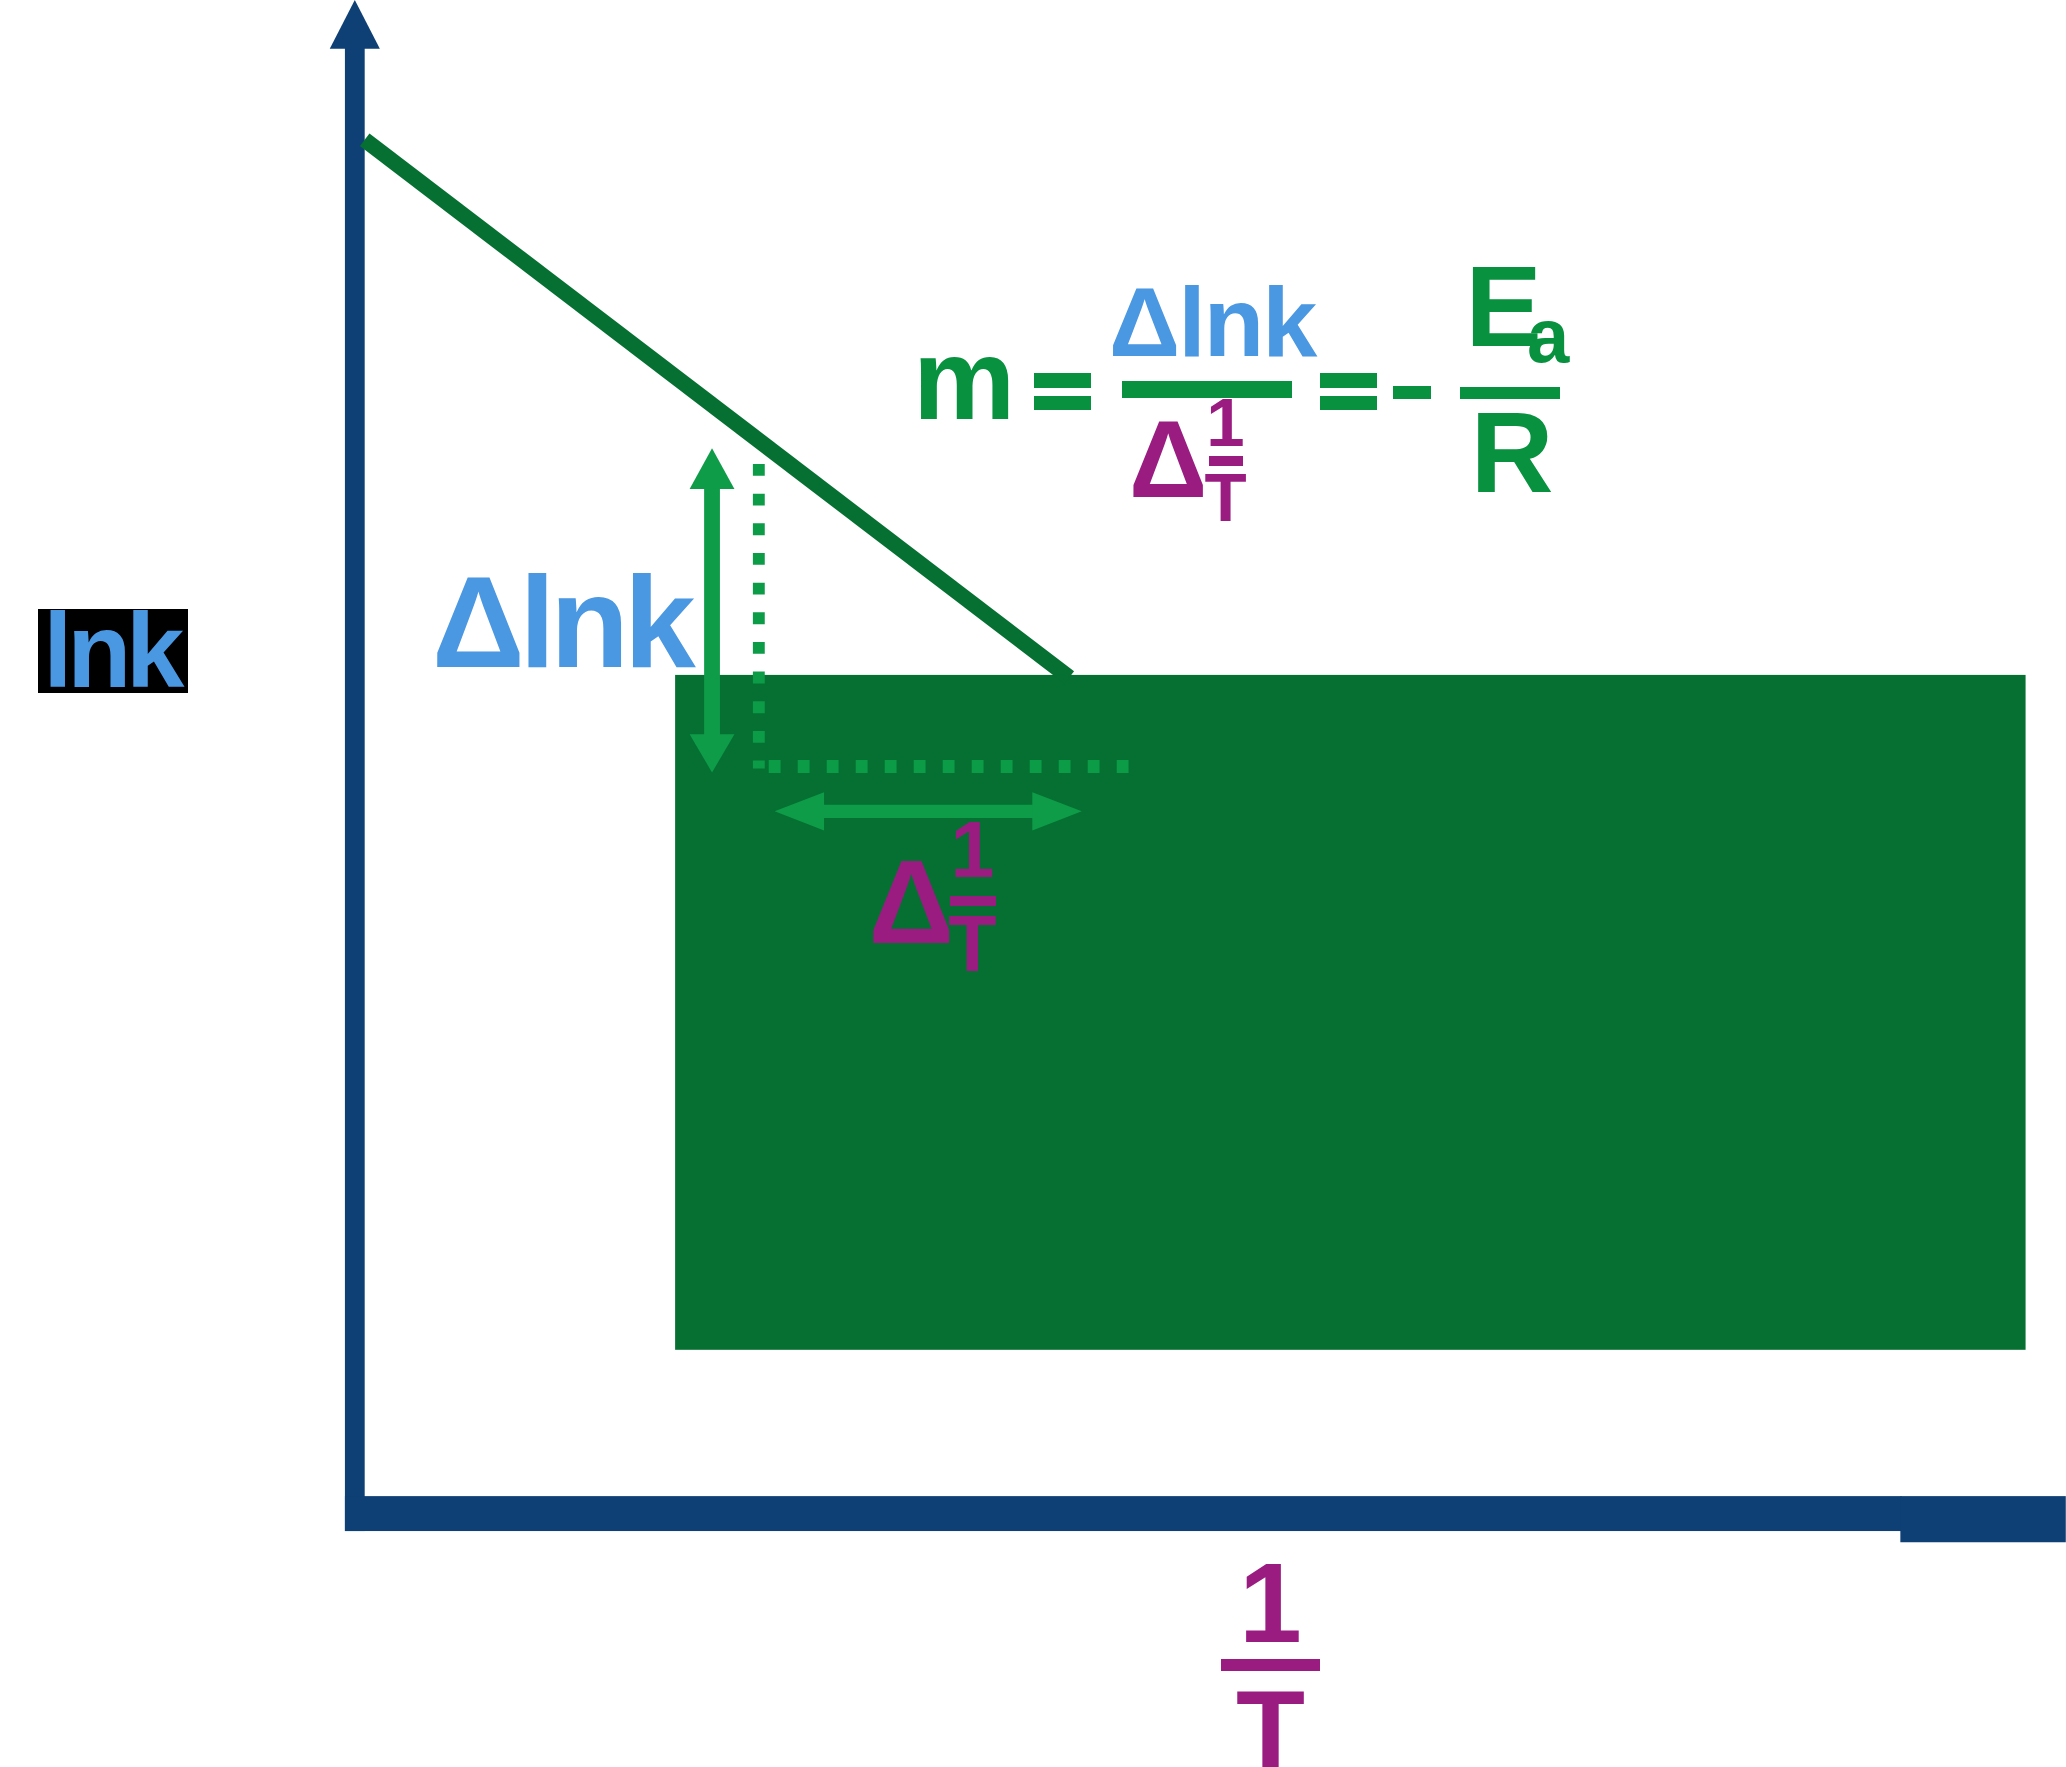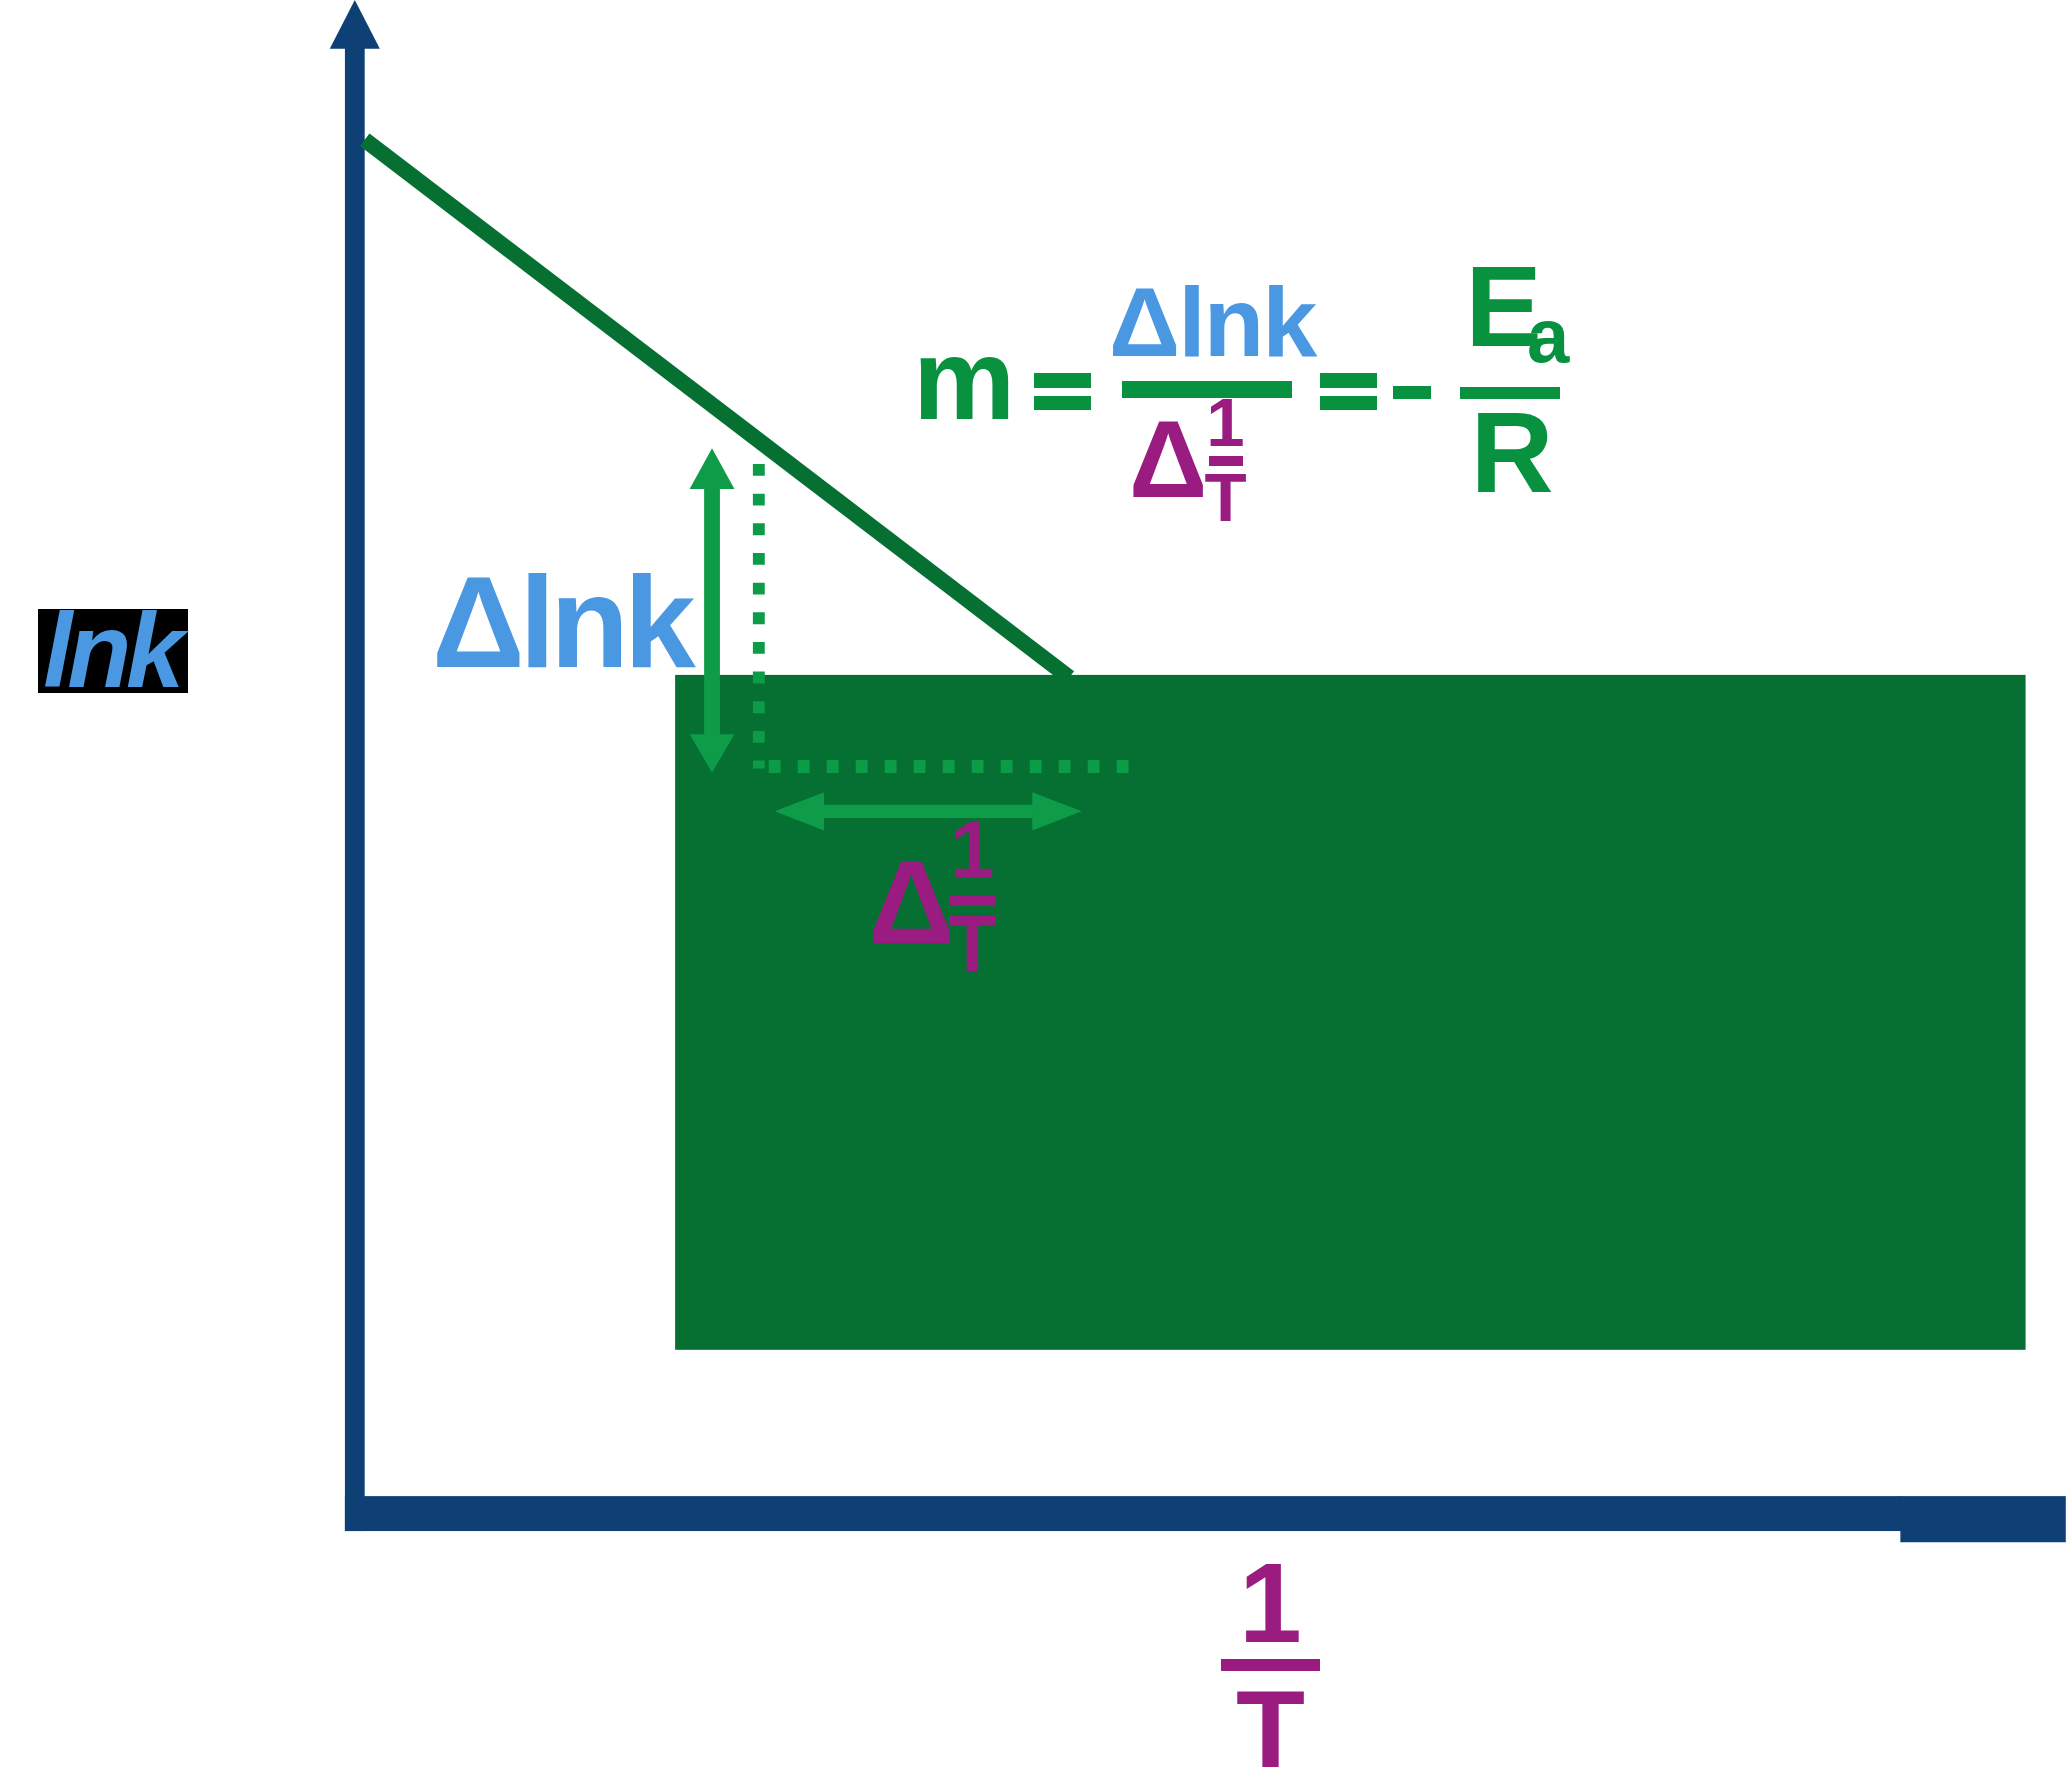"lnk" .lnk-box { font-style: italic -> none }
